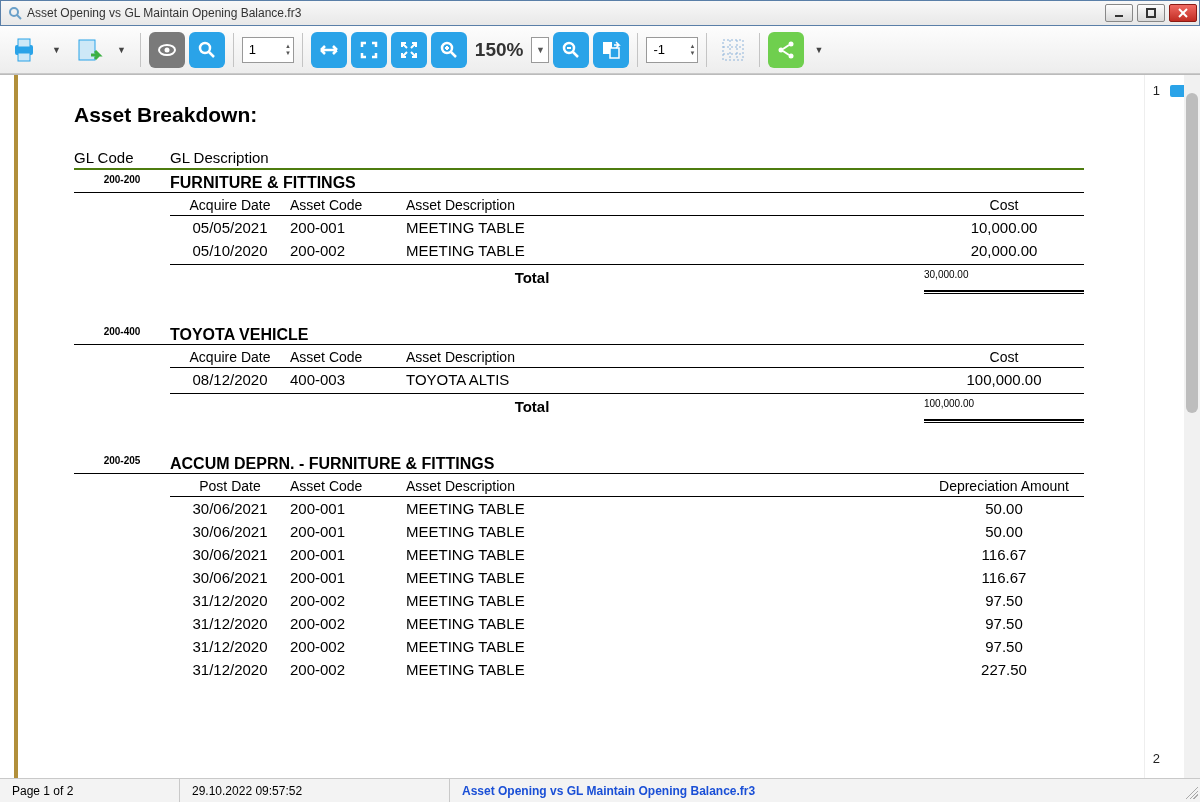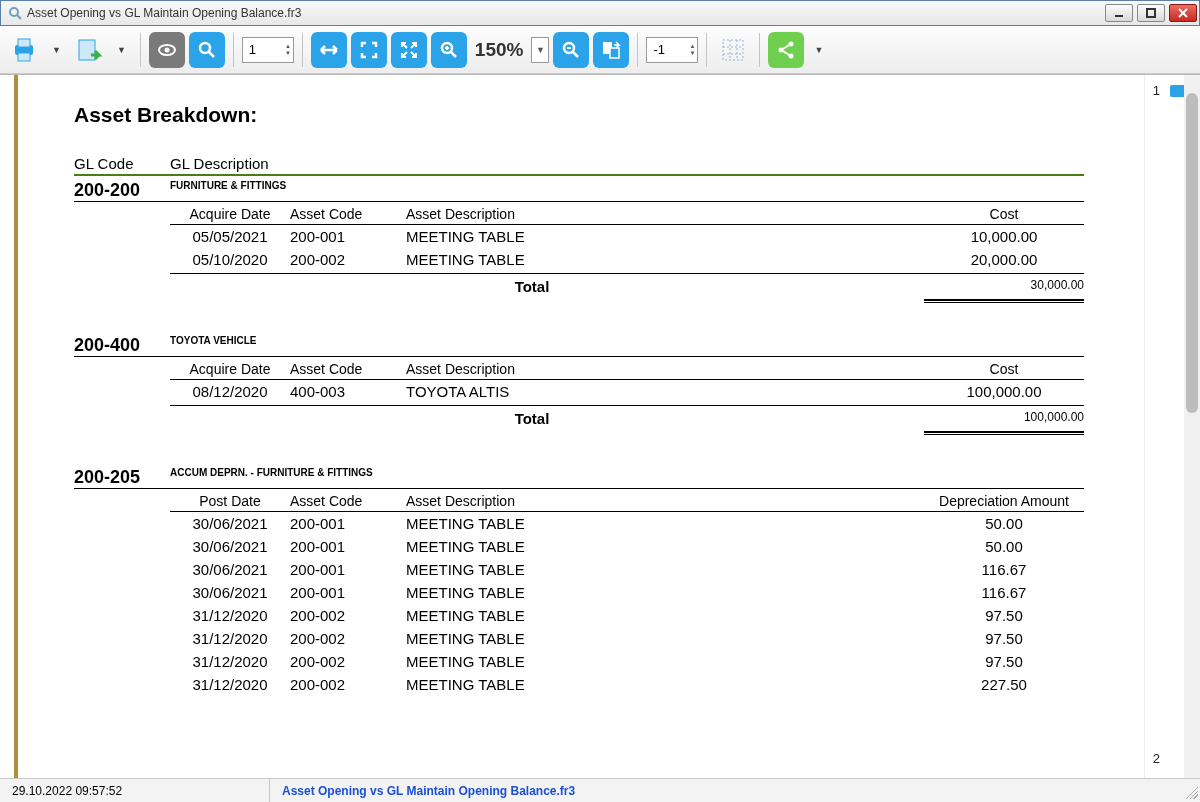"Asset Breakdown:" .report h2 { margin-bottom: 28px -> 22px }
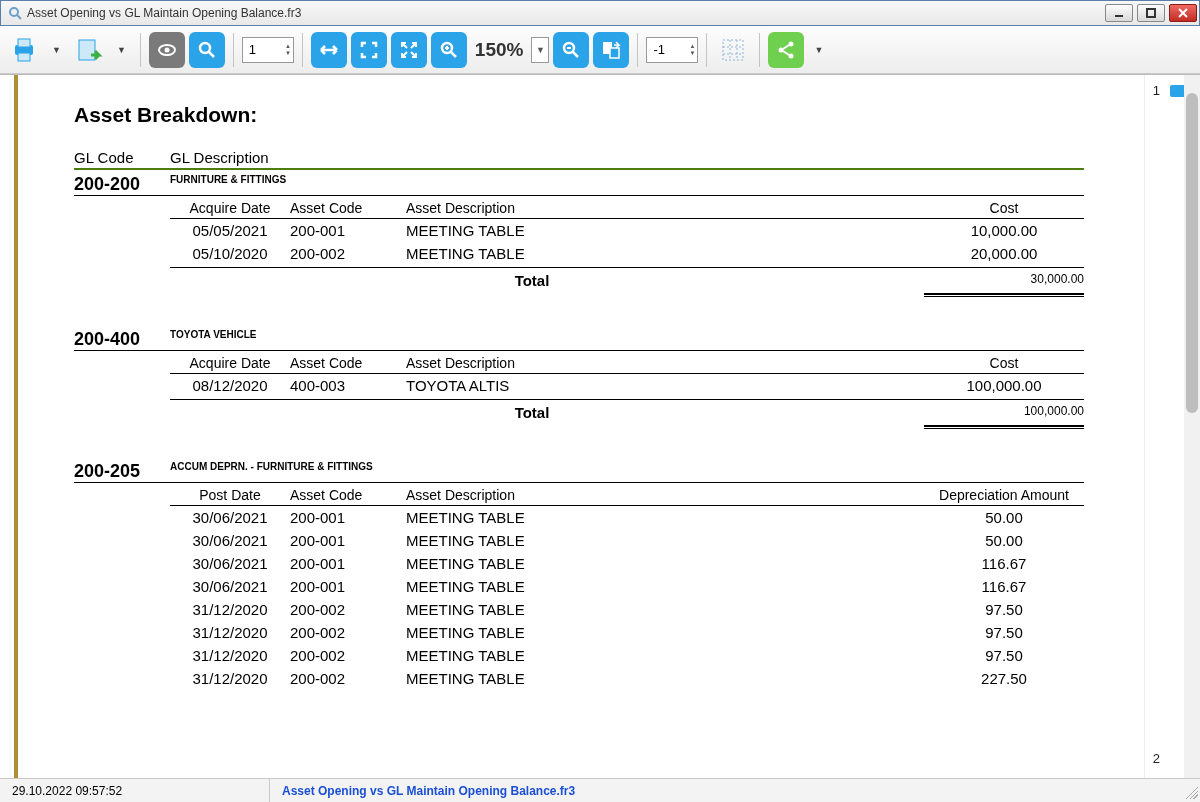"200-200" .group-code { font-size: 18px -> 10px; text-align: none -> center }
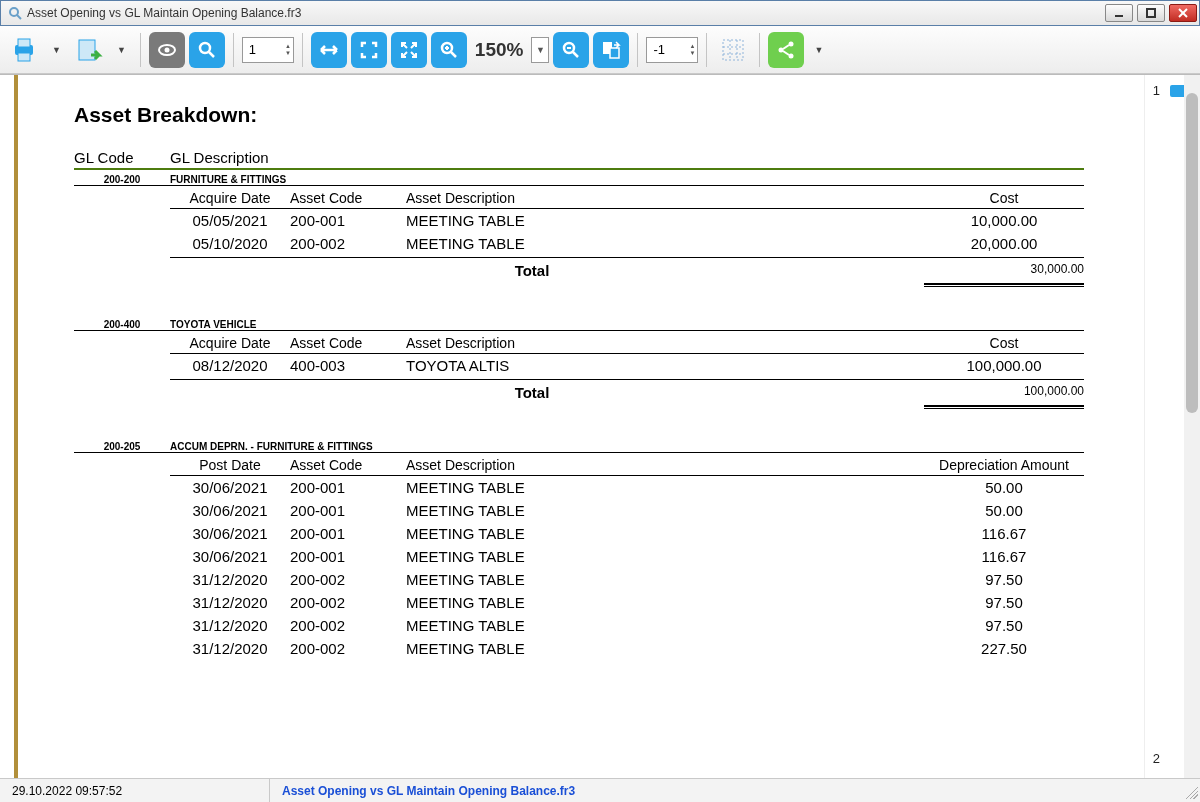"FURNITURE & FITTINGS" .group-desc { font-size: 10px -> 16px }
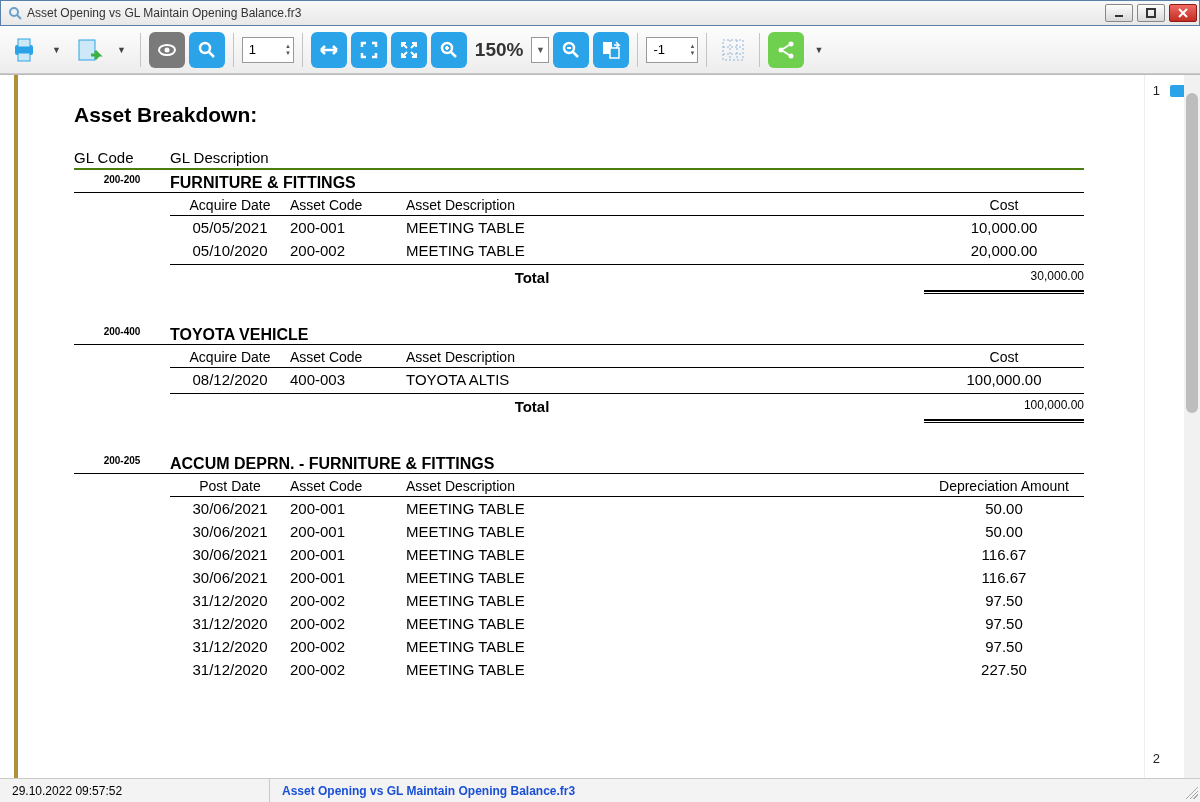"30,000.00" .total-row .amt { font-size: 12px -> 10px; text-align: right -> left }
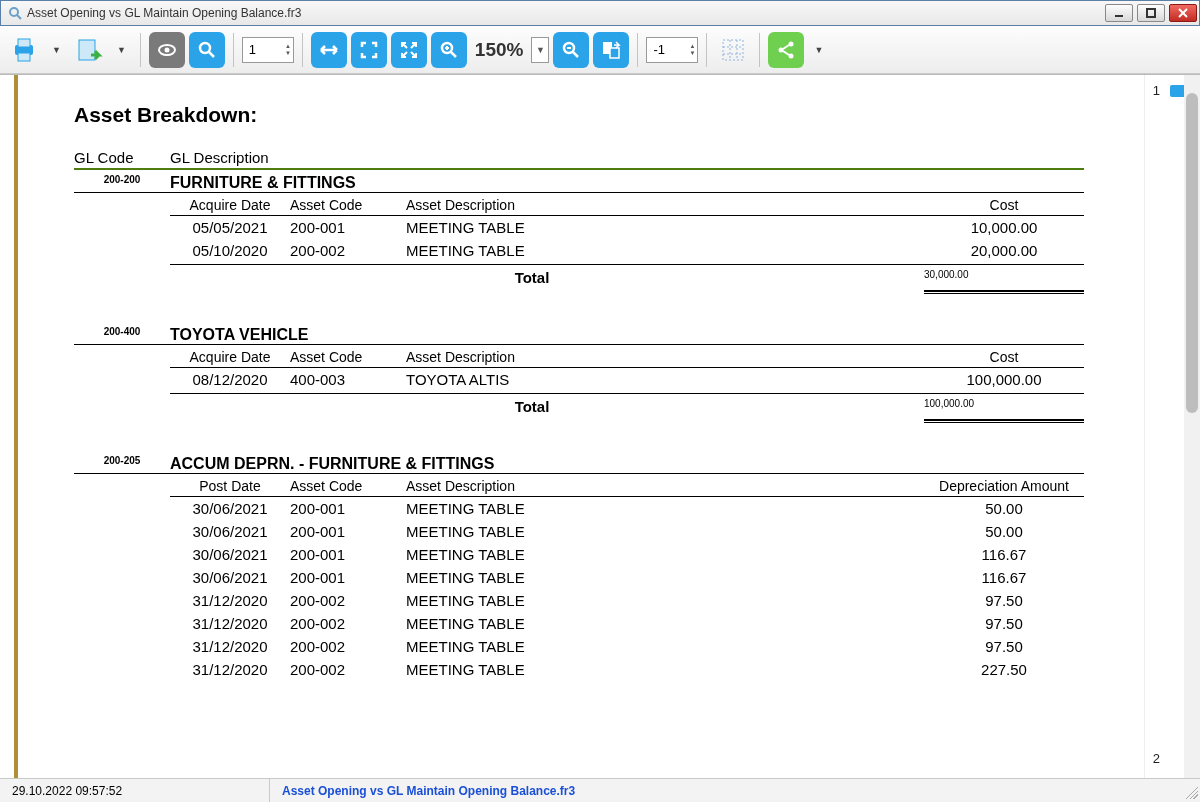"Page 1 of 2" div.status-cell { html: none -> <div>Page 1 of 2</div> }
